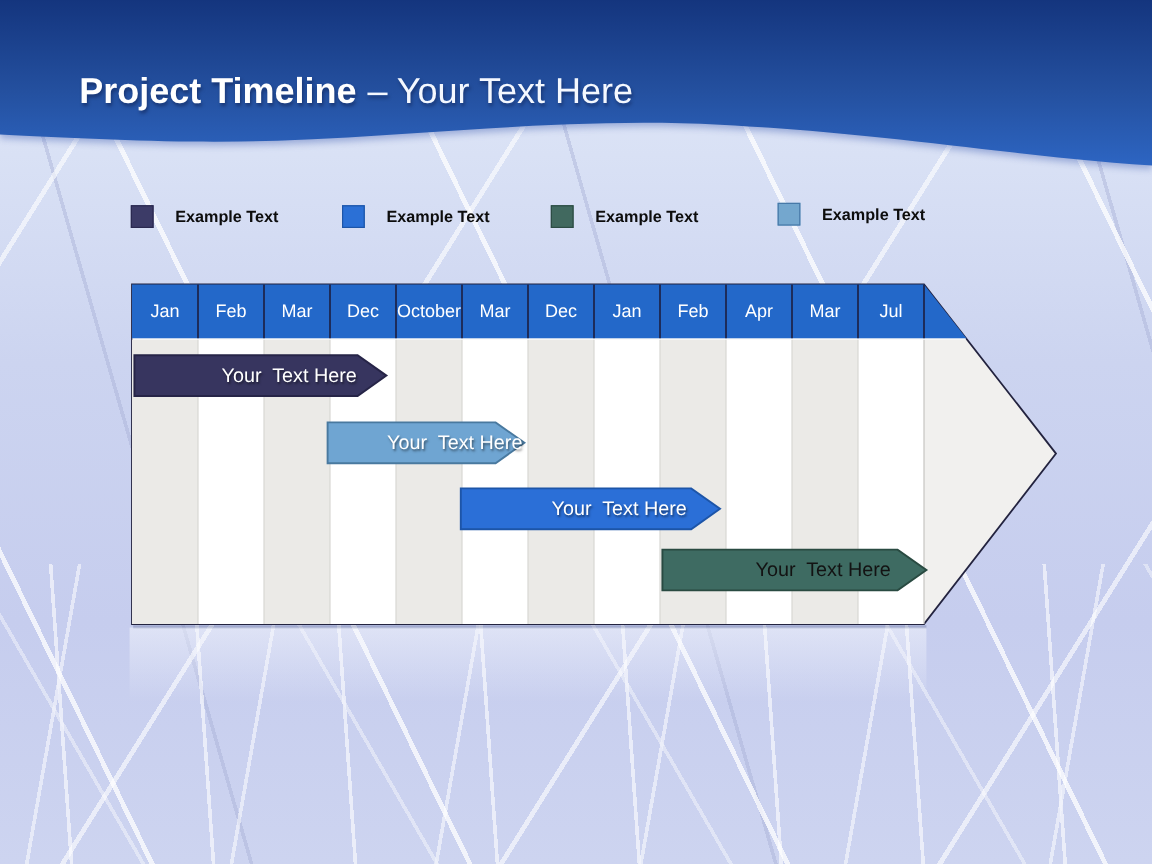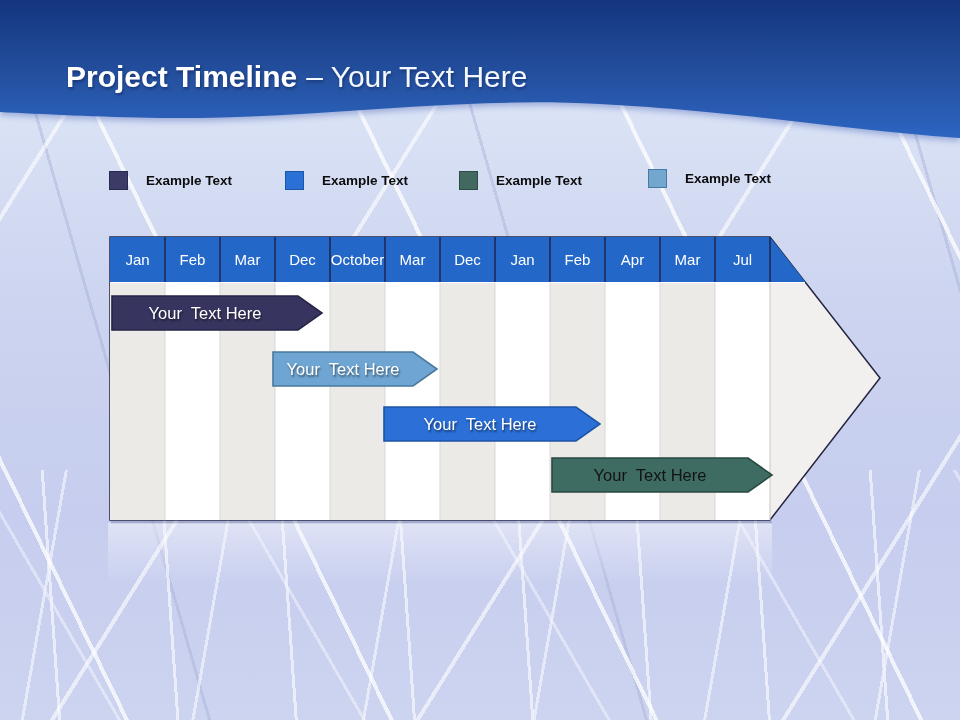"Your Text Here" .blabel { margin-left: none -> 36px }
